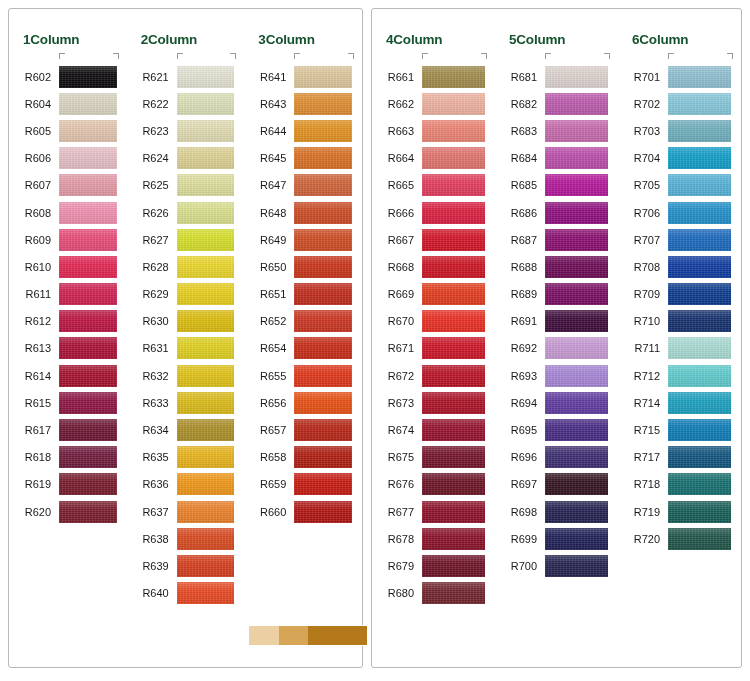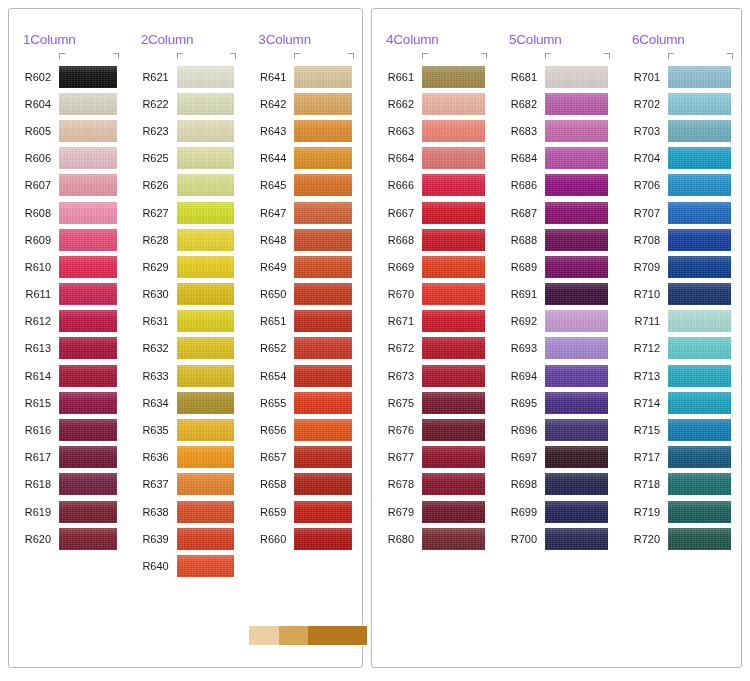"1Column" .col-title { color: #8b5cf6 -> #14532d; font-weight: normal -> bold }
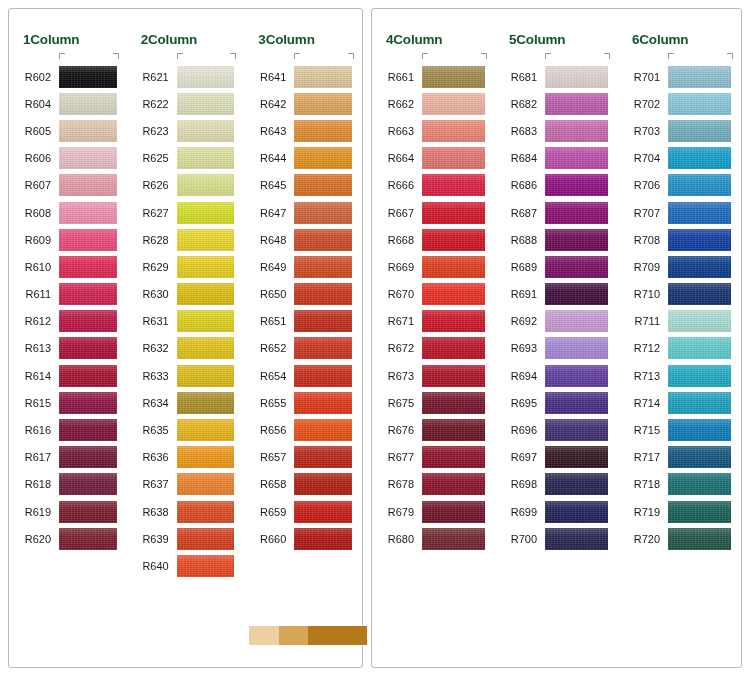"R642" div.swatch-row { html: <div> <div>R642</div> <div> <div></div> </div> </div> -> none }
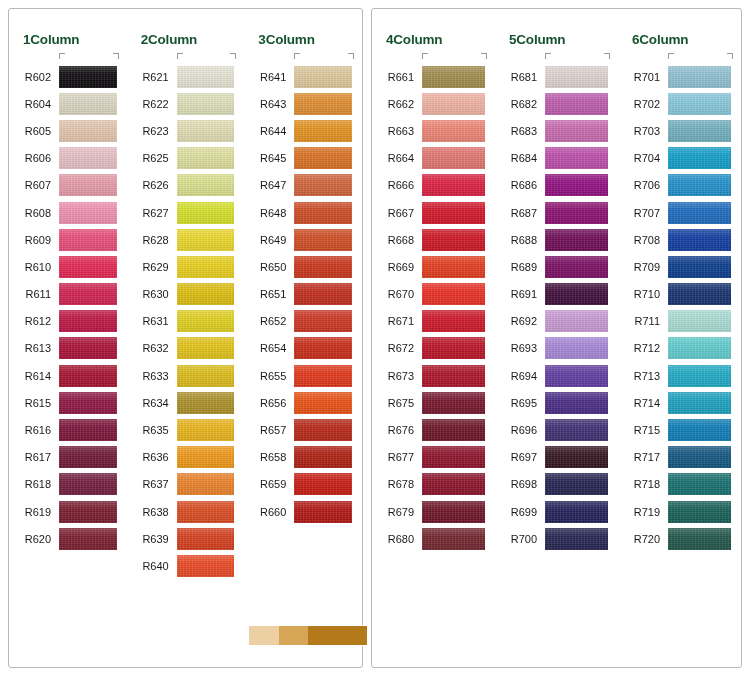"R624" div.swatch-row { html: none -> <div> <div>R624</div> <div> <div></div> </div> </div> }
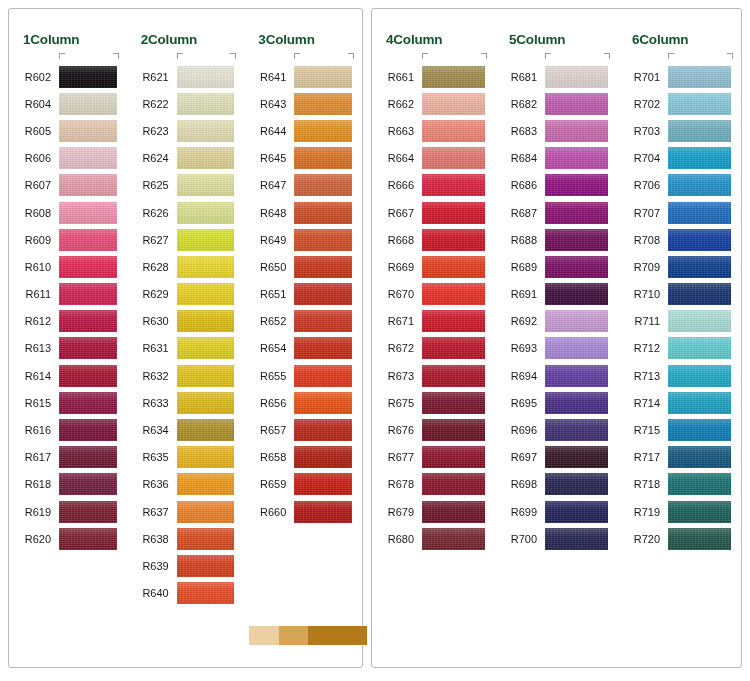"R665" div.swatch-row { html: none -> <div> <div>R665</div> <div> <div></div> </div> </div> }
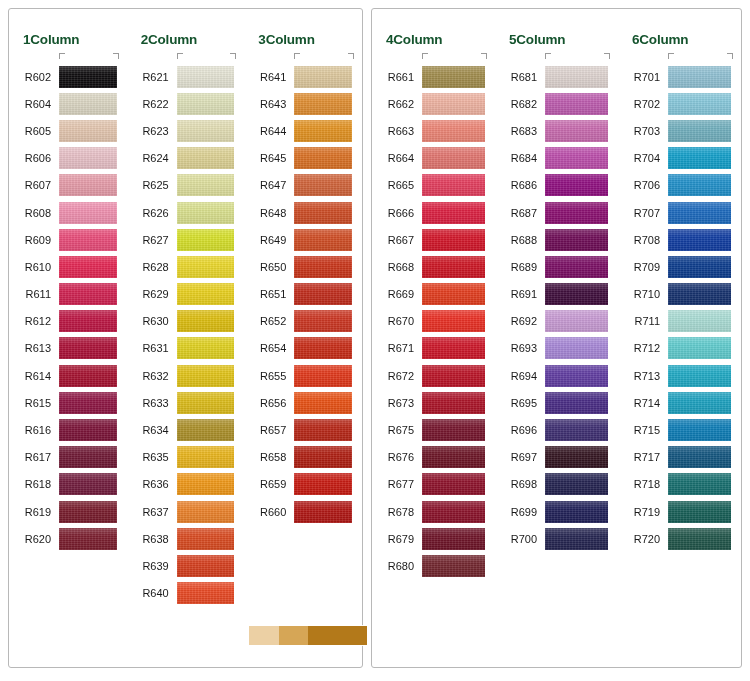"R685" div.swatch-row { html: none -> <div> <div>R685</div> <div> <div></div> </div> </div> }
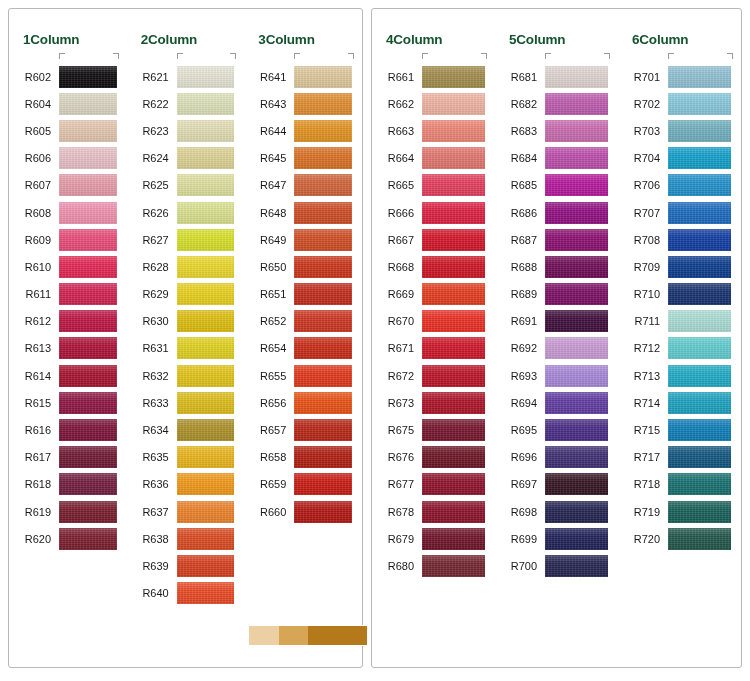"R705" div.swatch-row { html: none -> <div> <div>R705</div> <div> <div></div> </div> </div> }
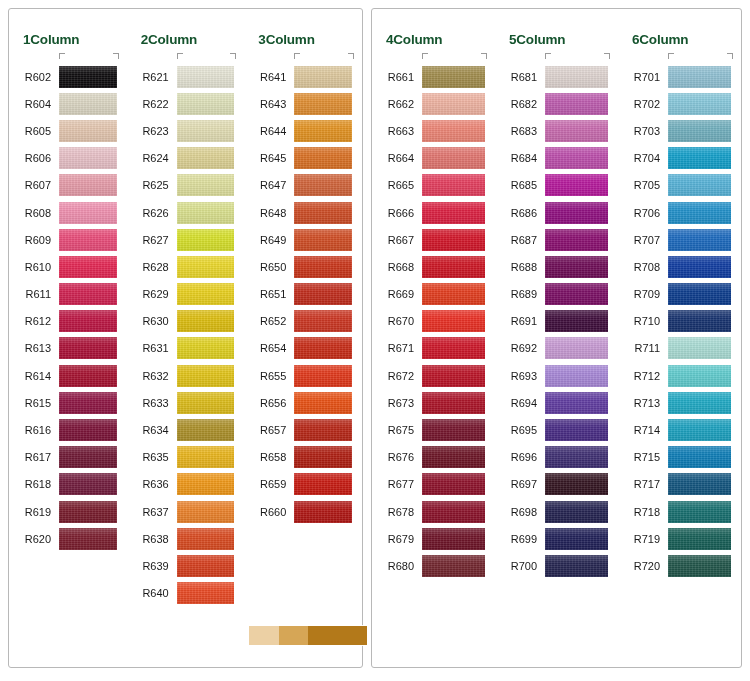"R713" div.swatch-row { html: <div> <div>R713</div> <div> <div></div> </div> </div> -> none }
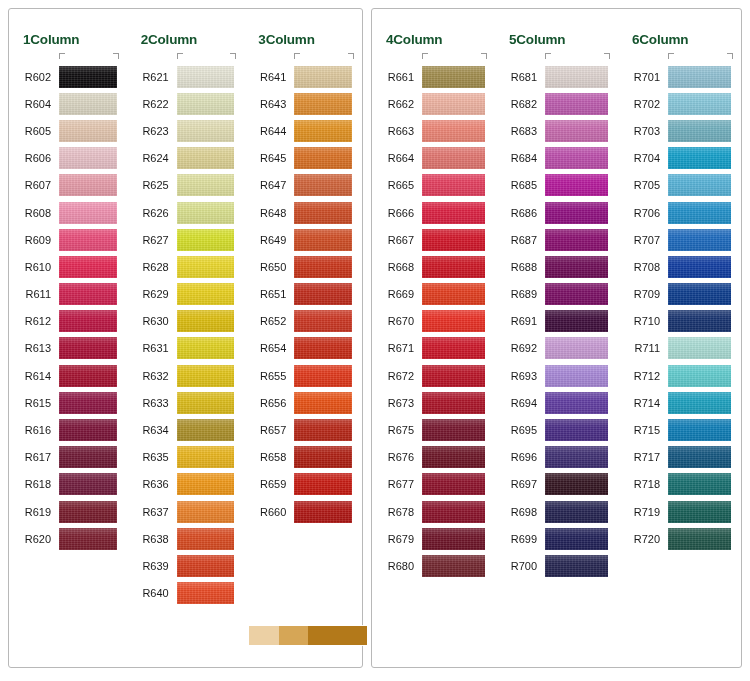"R616" div.swatch-row { html: <div> <div>R616</div> <div> <div></div> </div> </div> -> none }
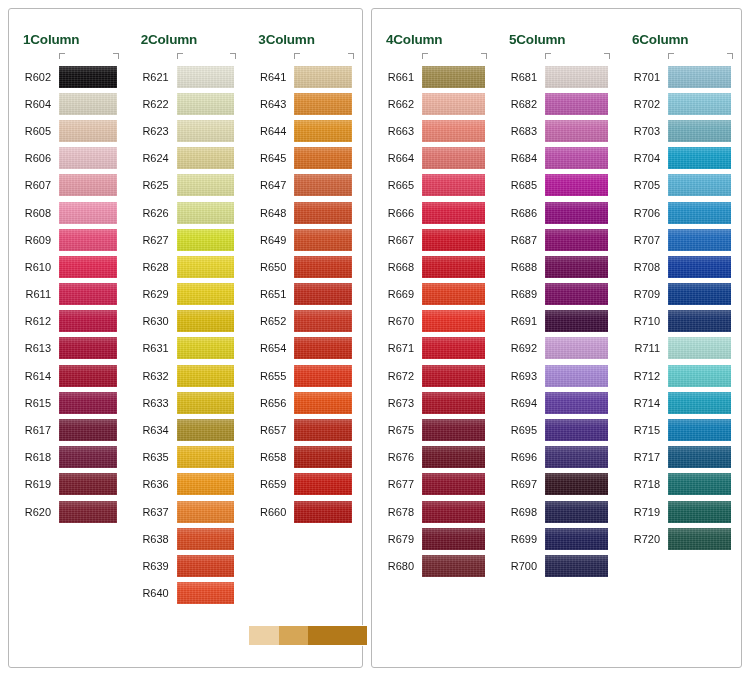"R674" div.swatch-row { html: none -> <div> <div>R674</div> <div> <div></div> </div> </div> }
